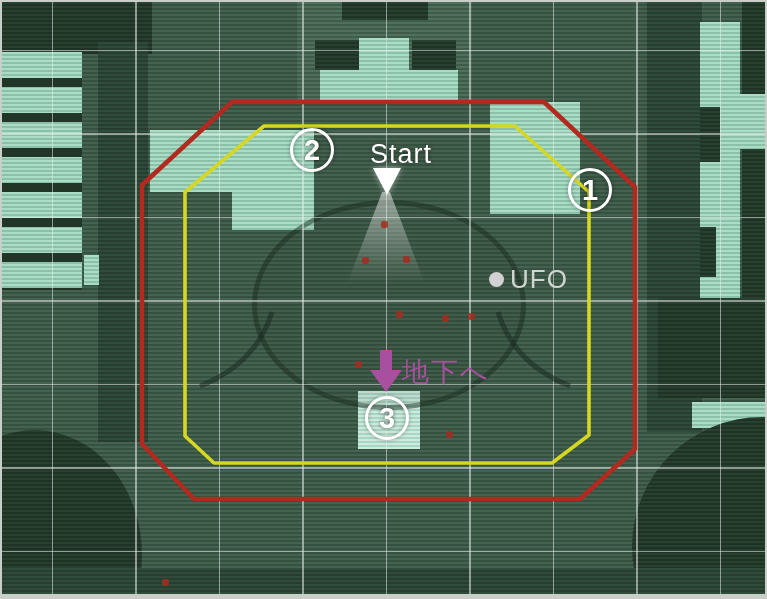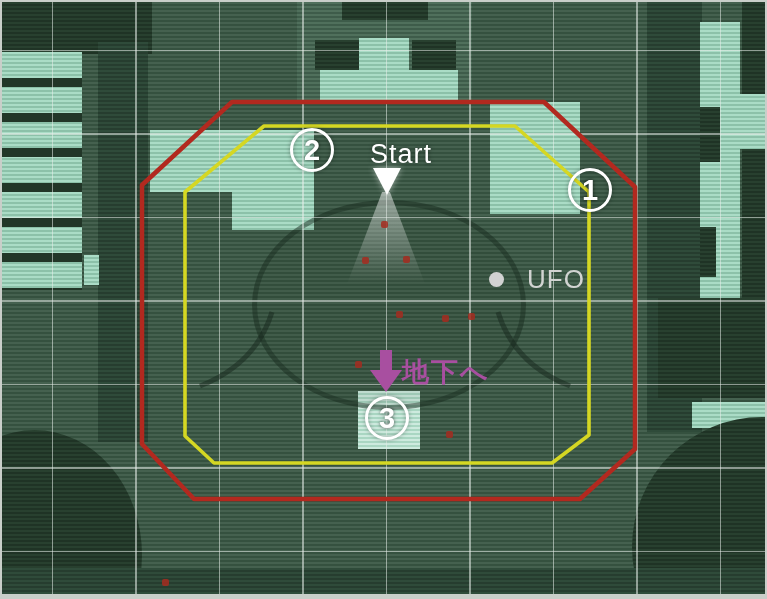"UFO" .ufo { gap: 23px -> 6px }
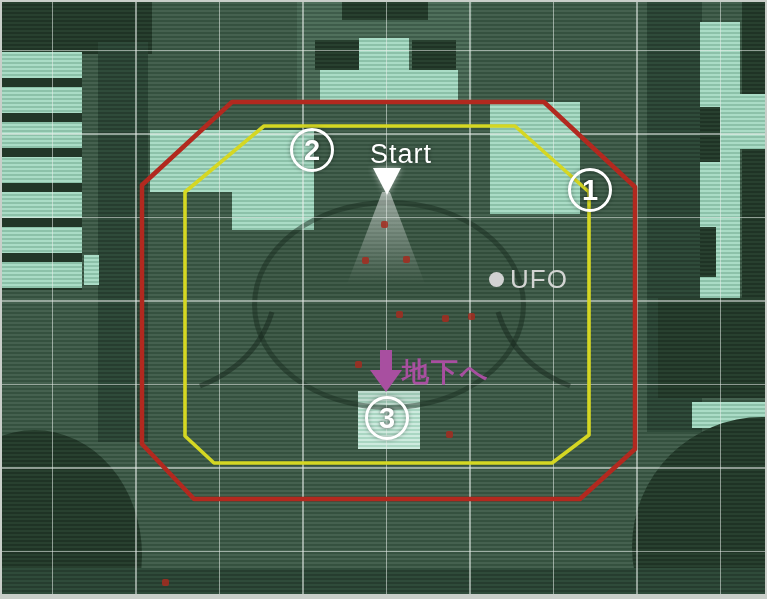"地下へ" .chika { font-weight: bold -> normal }
